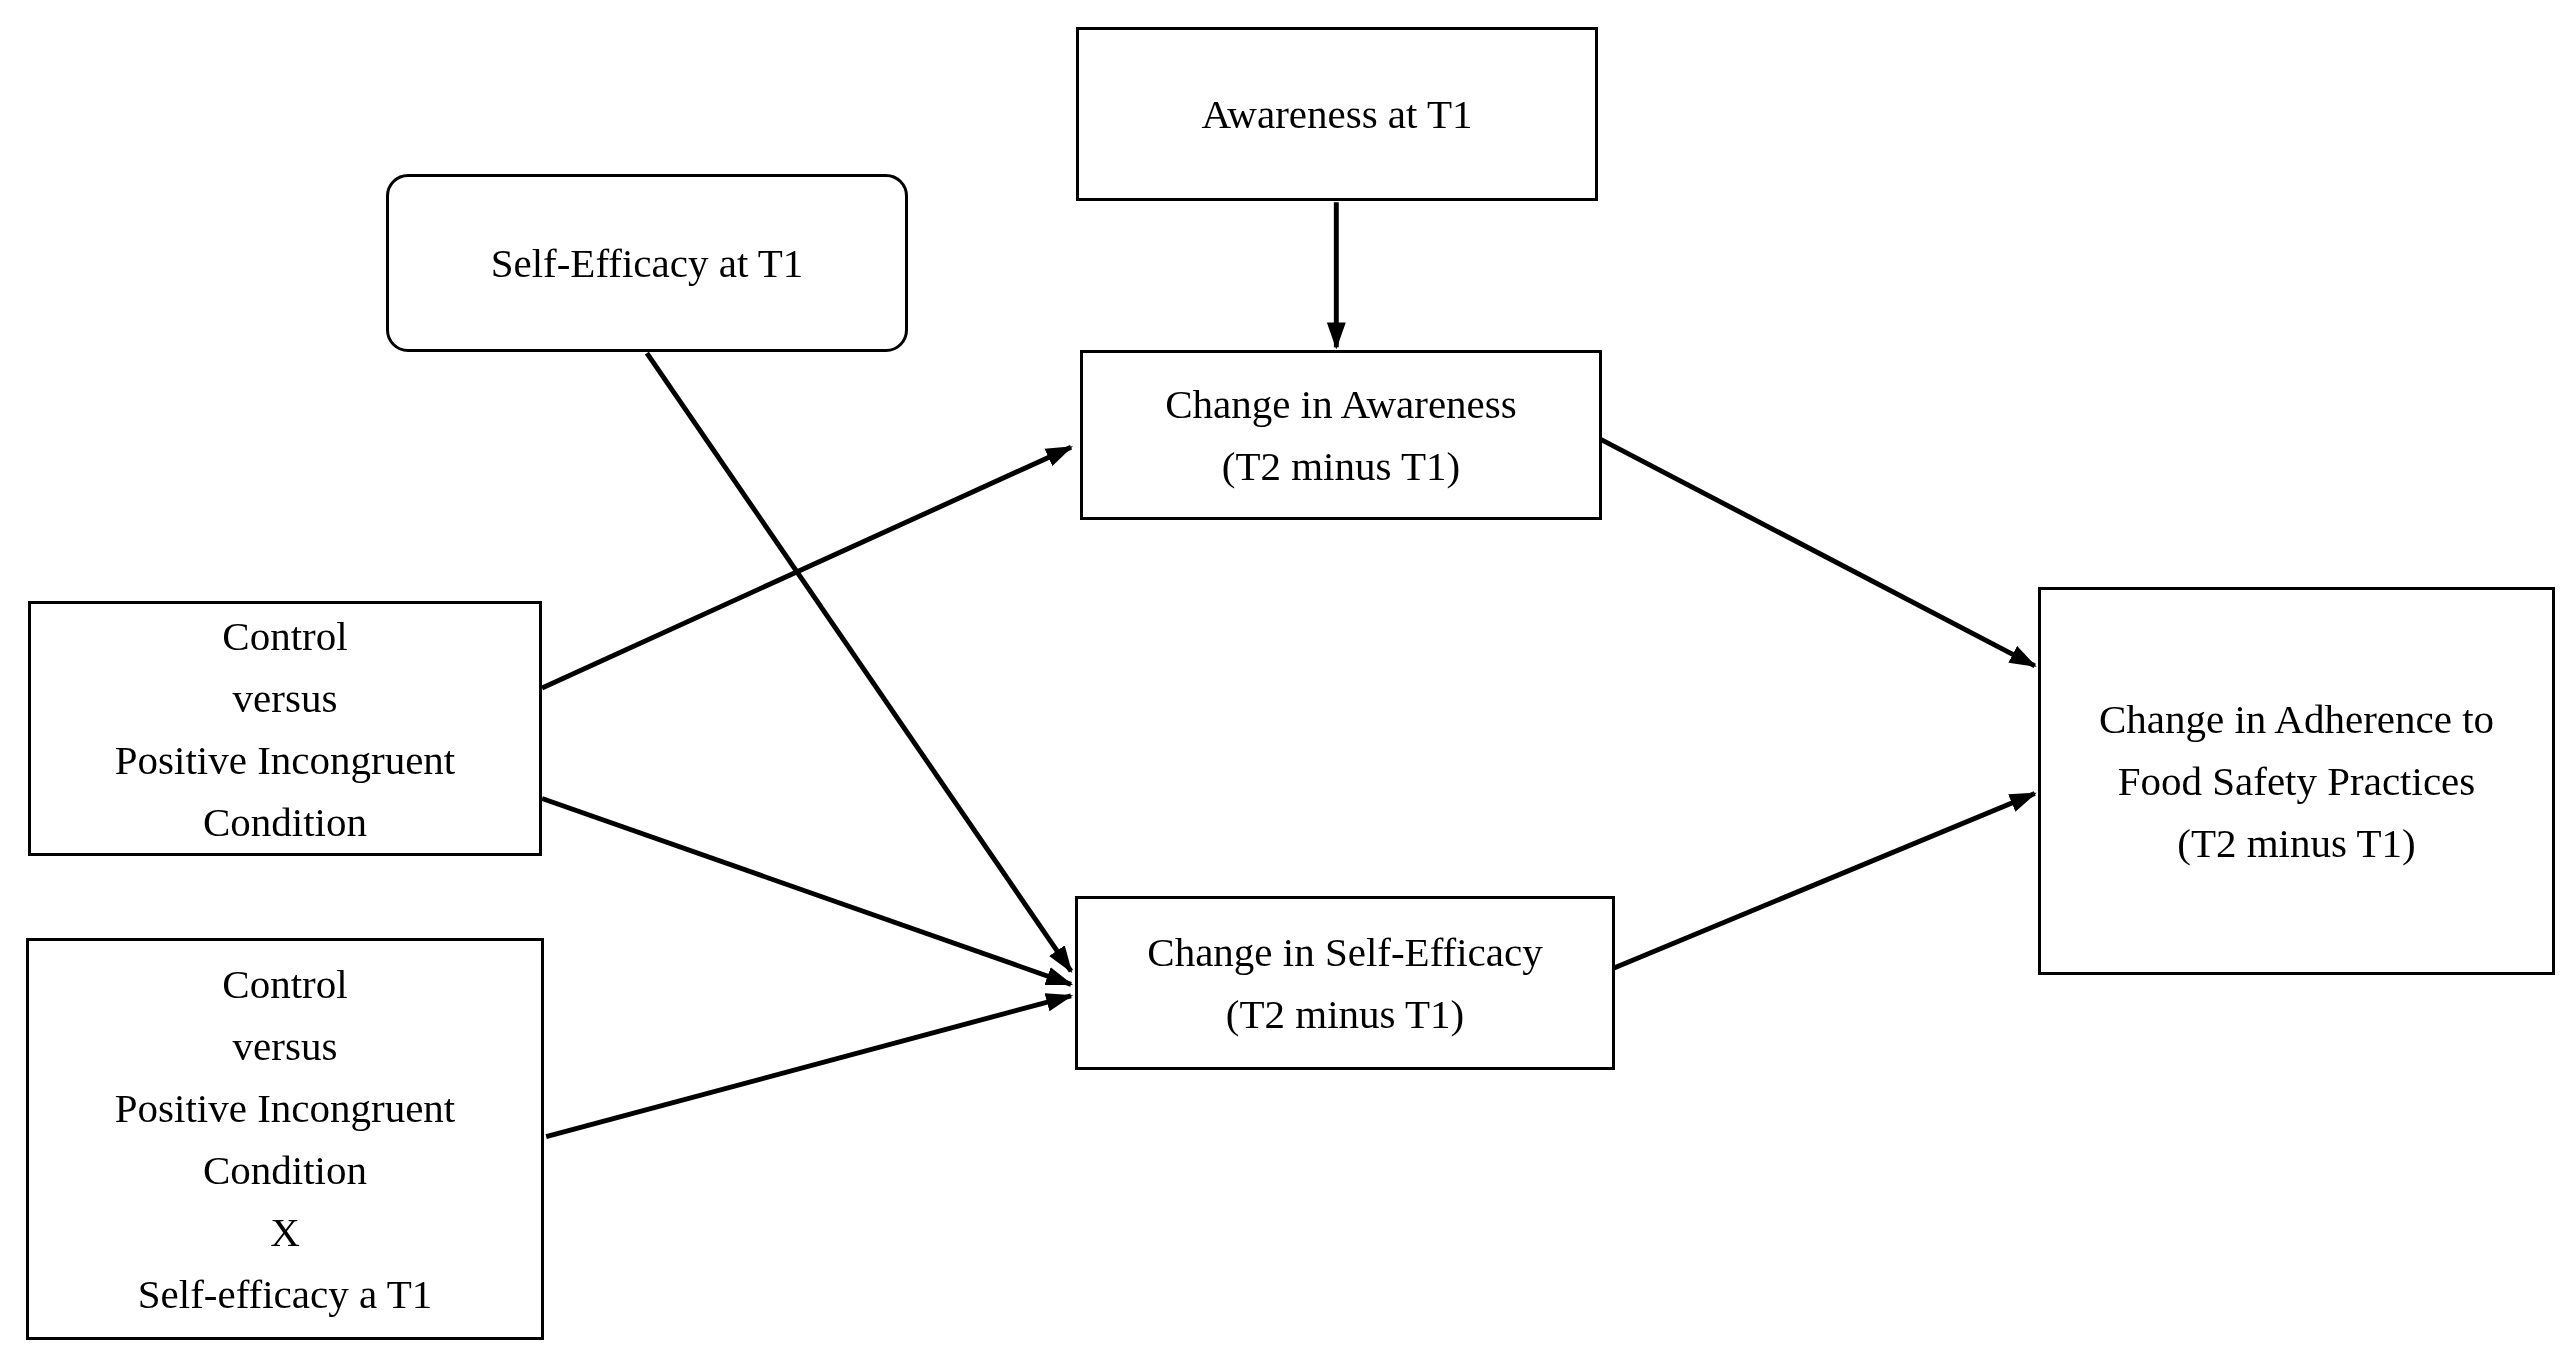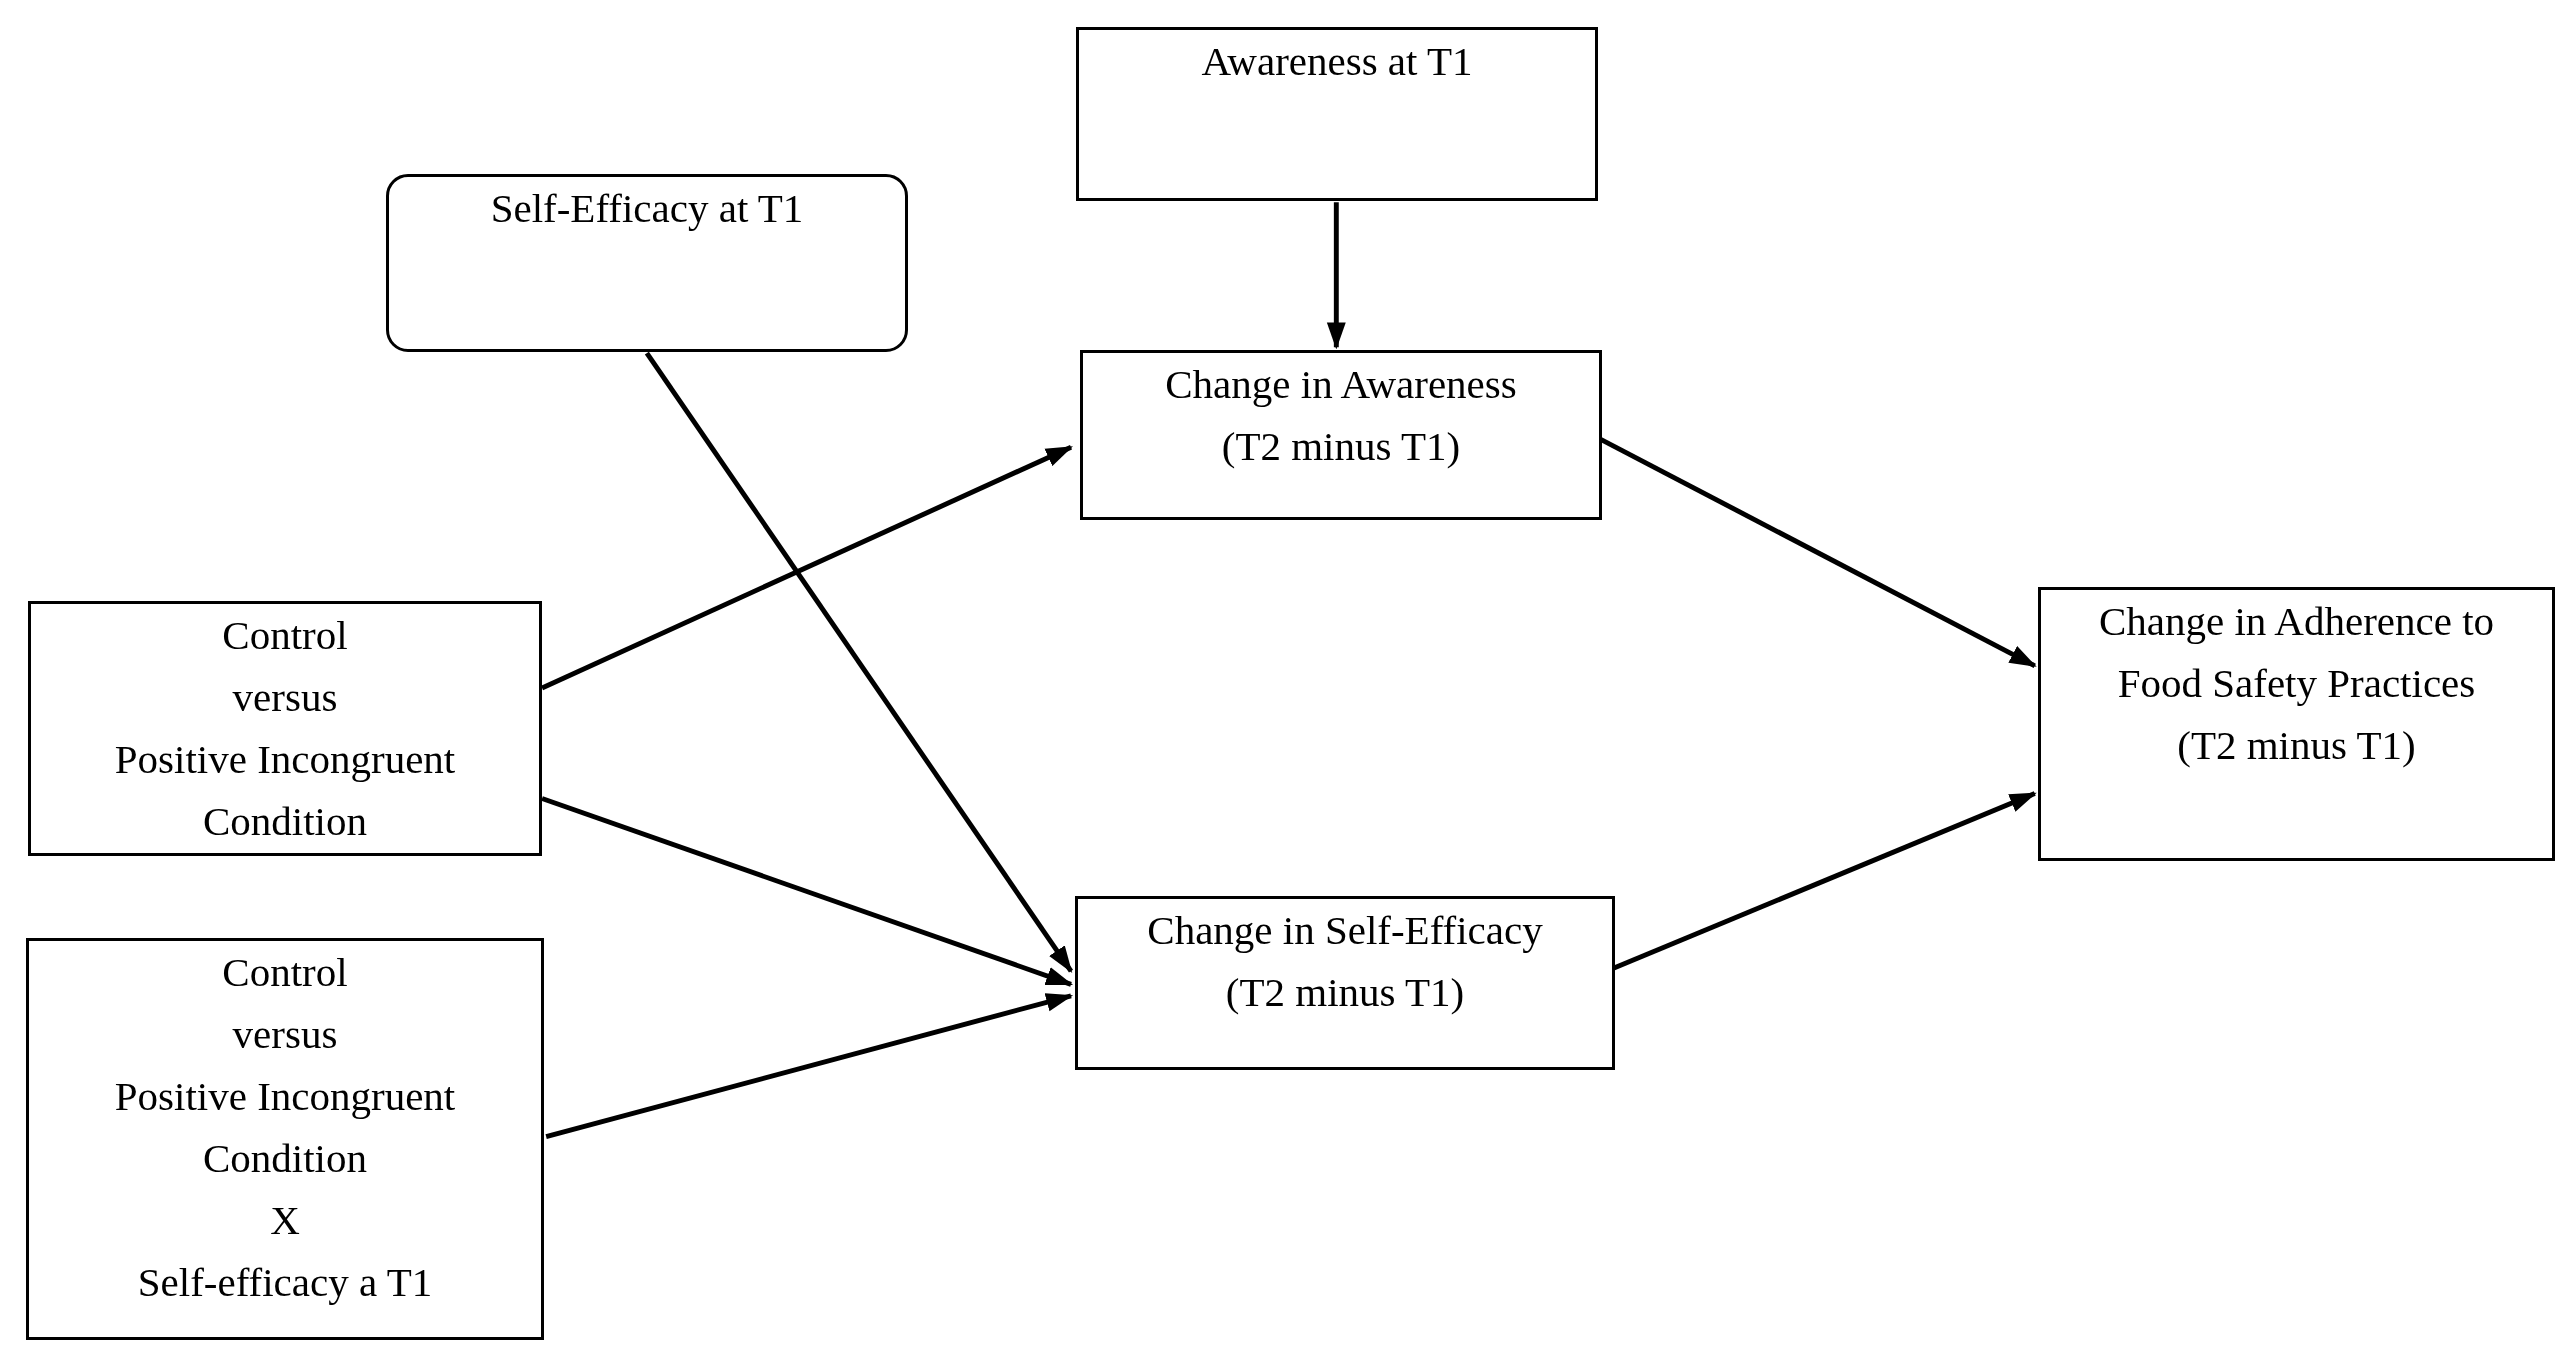"Awareness at T1" .node { align-items: flex-start -> center }
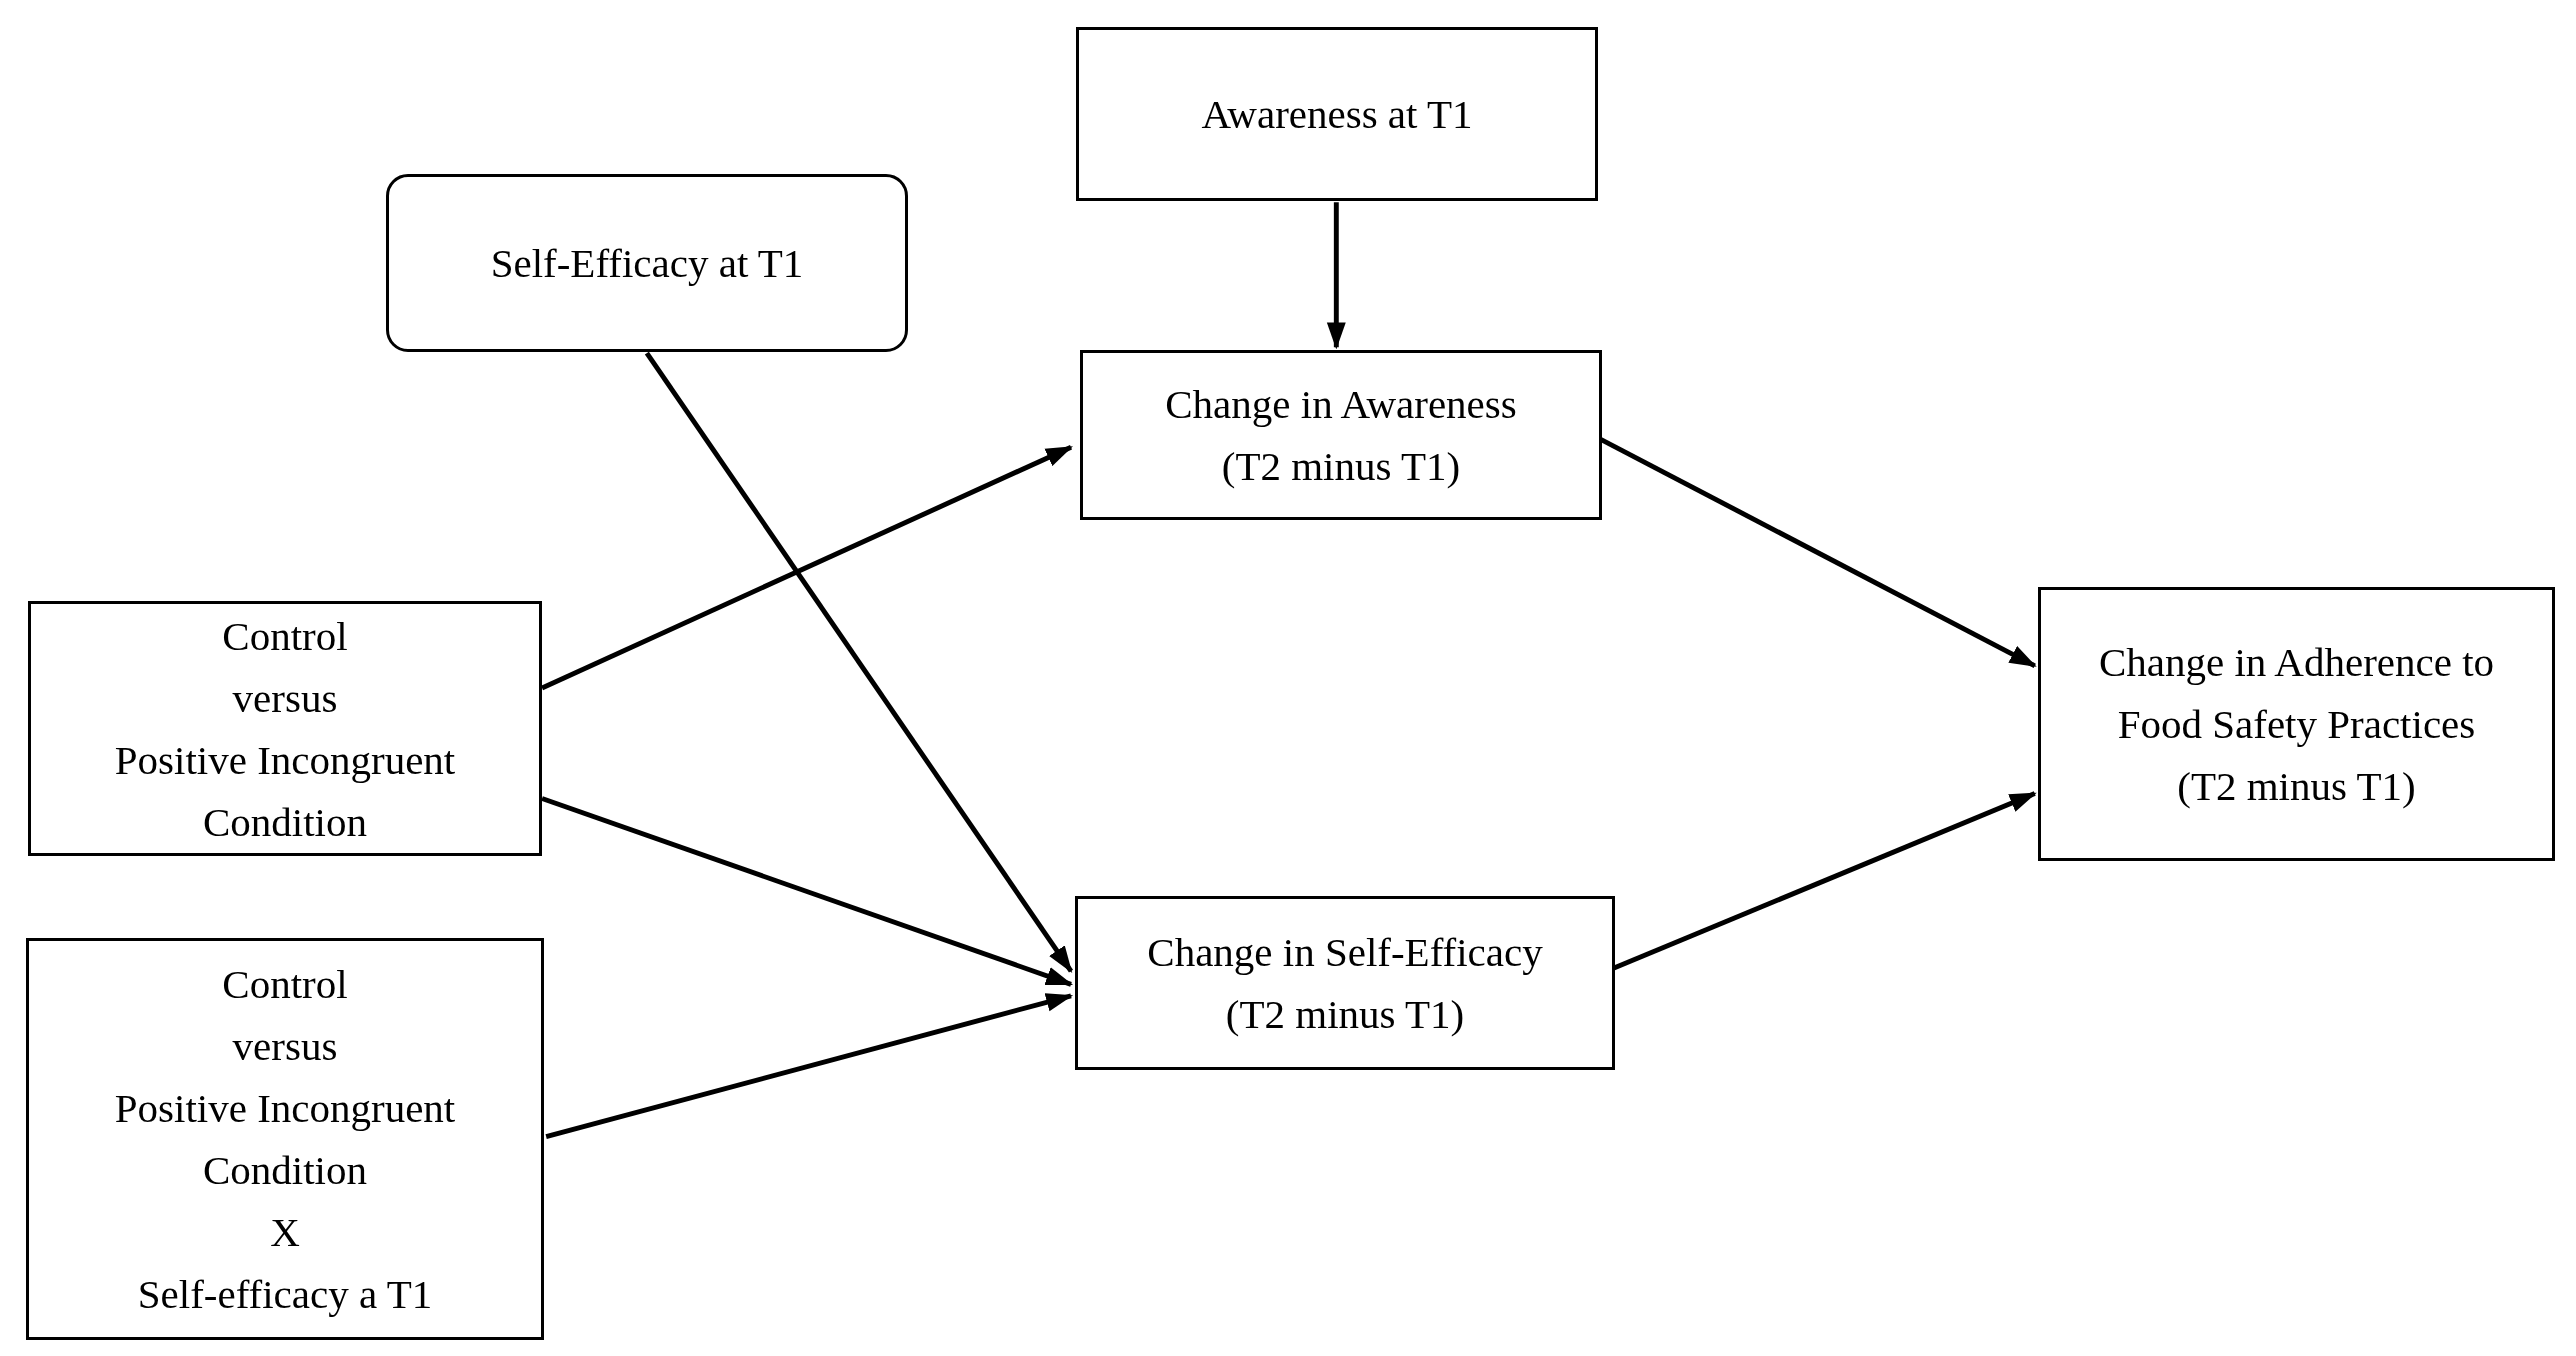"Change in Adherence to" .n-adherence { height: 274px -> 388px }
